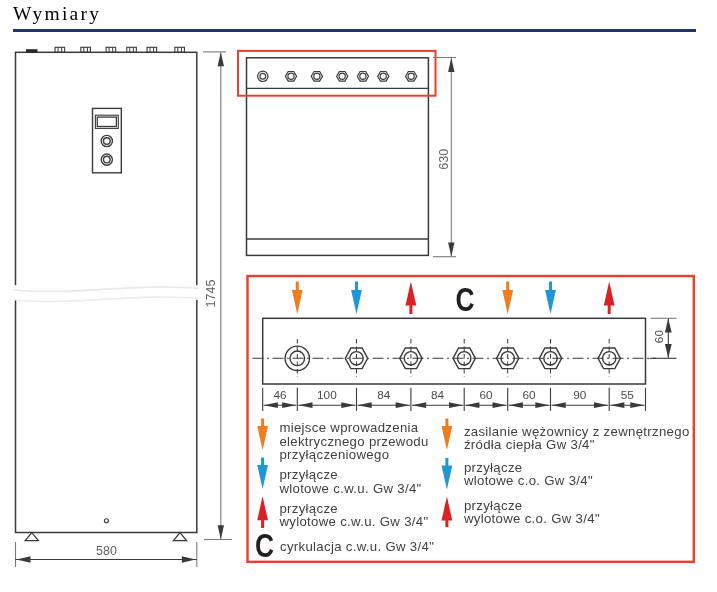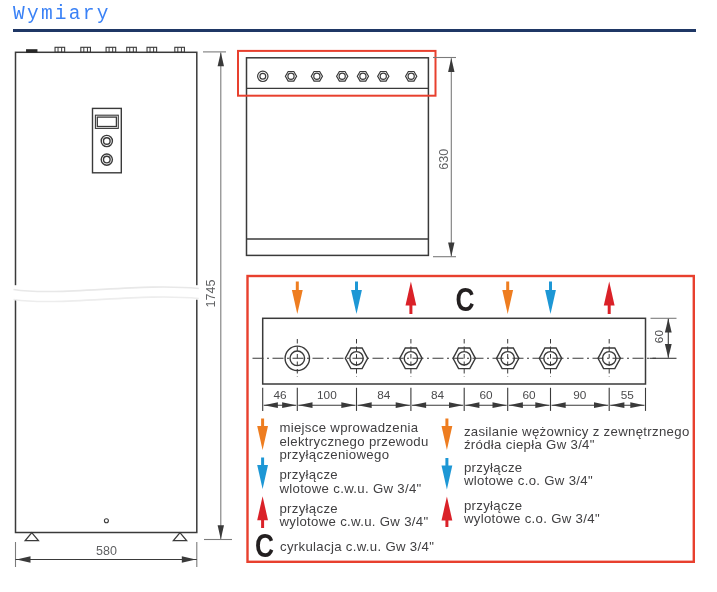"Wymiary" .title { color: #3b82f6 -> #000000; font-family: Liberation Mono, monospace -> Liberation Serif, serif }
